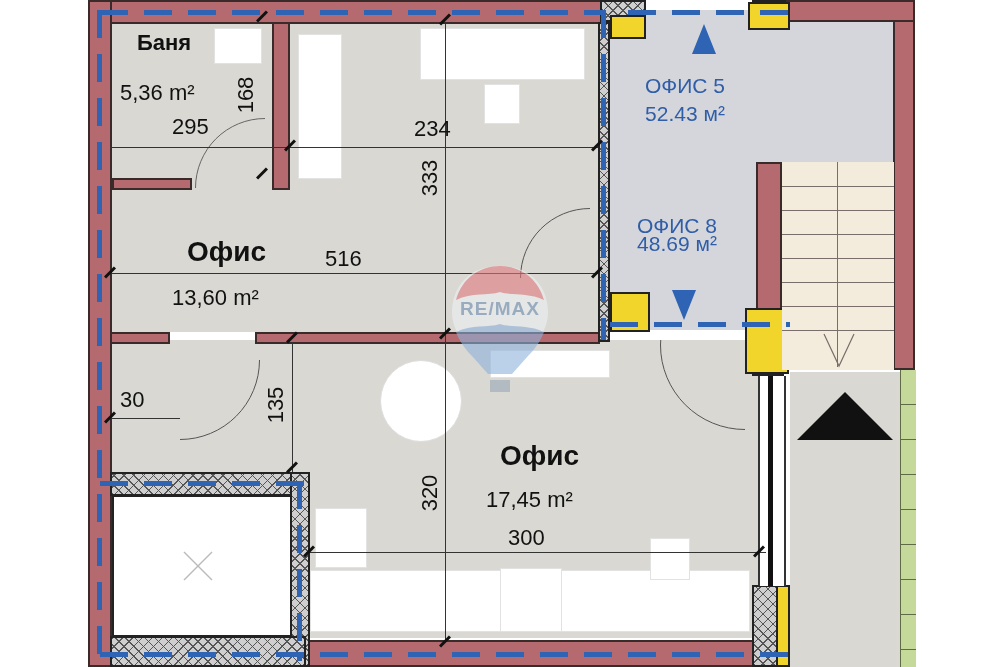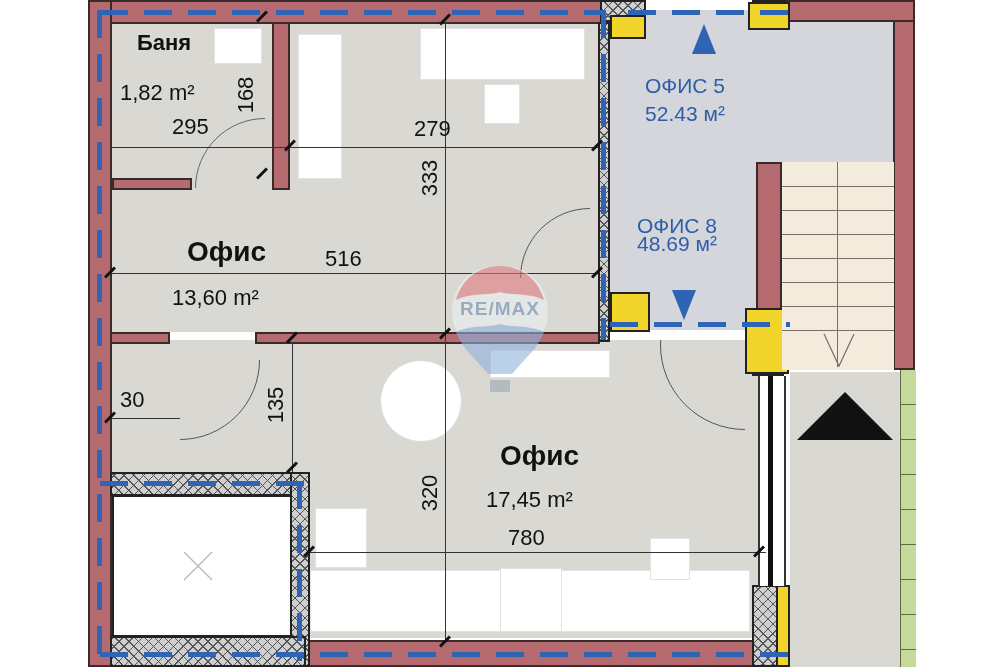"1,82 m²" div.label { text: 1,82 -> 5,36 }
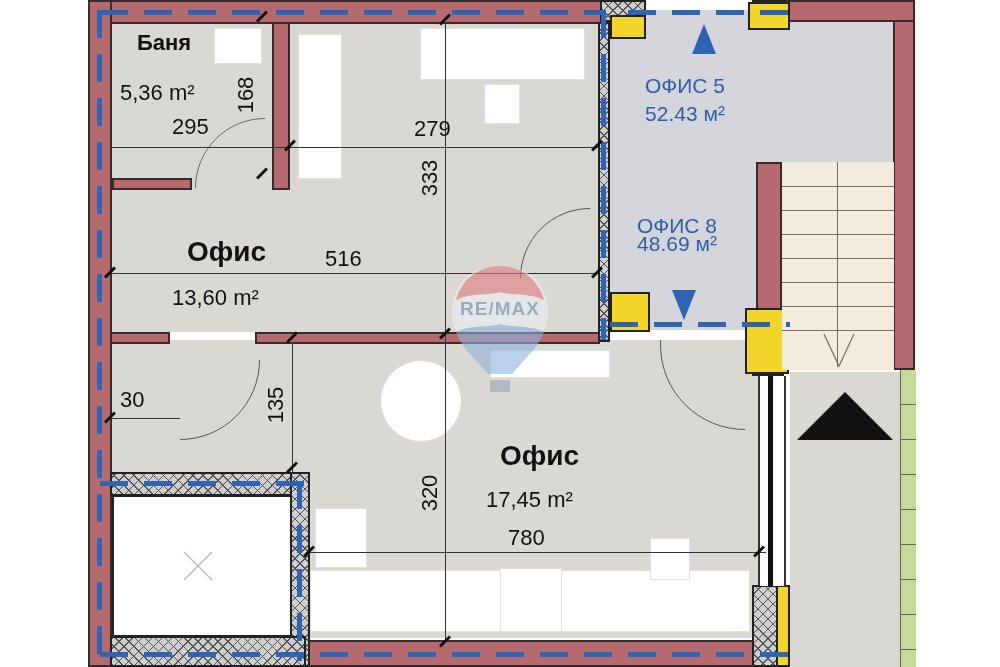"279" div.label { text: 279 -> 234 }
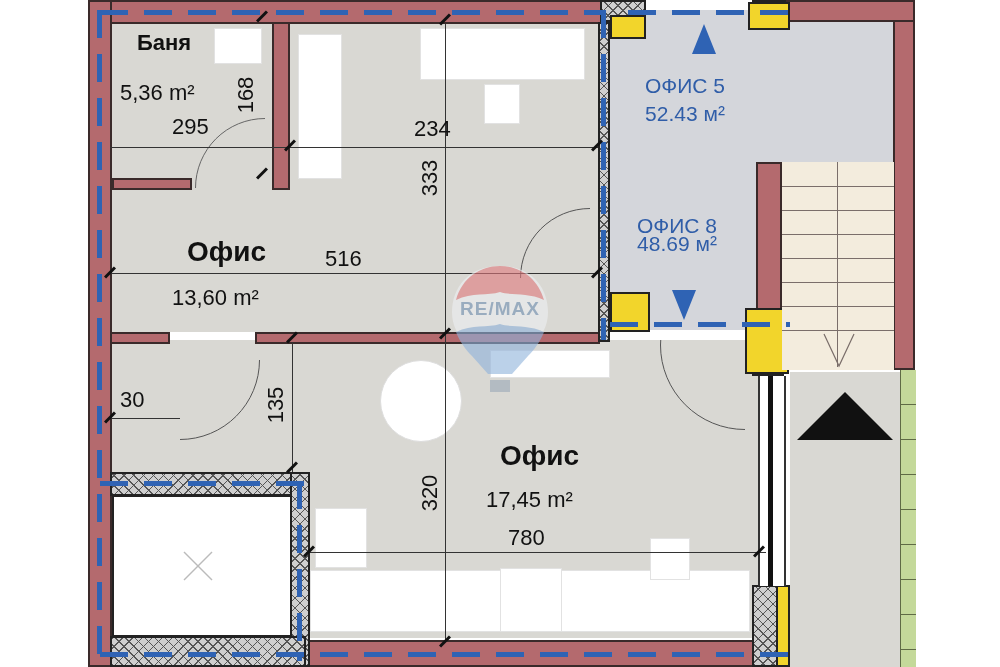"780" div.label { text: 780 -> 300 }
